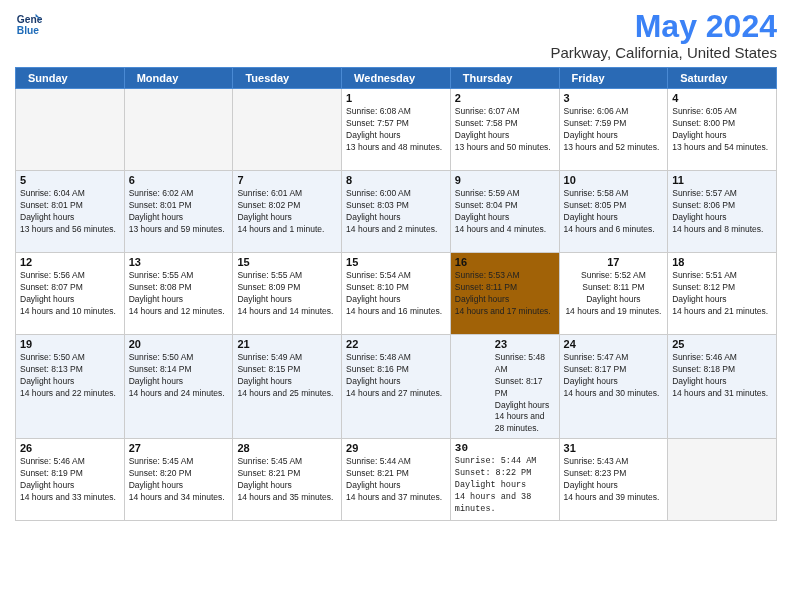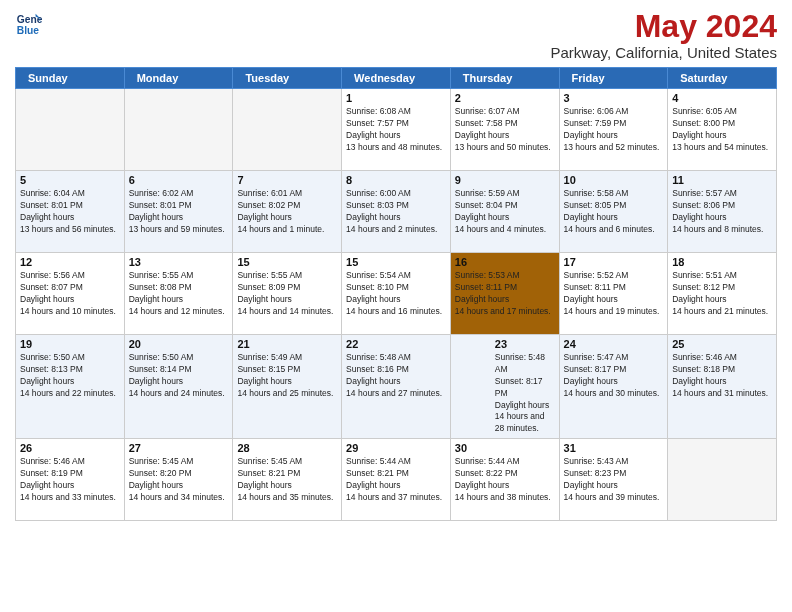"May 2024" .month-title { color: #b91c1c -> #3b82f6 }
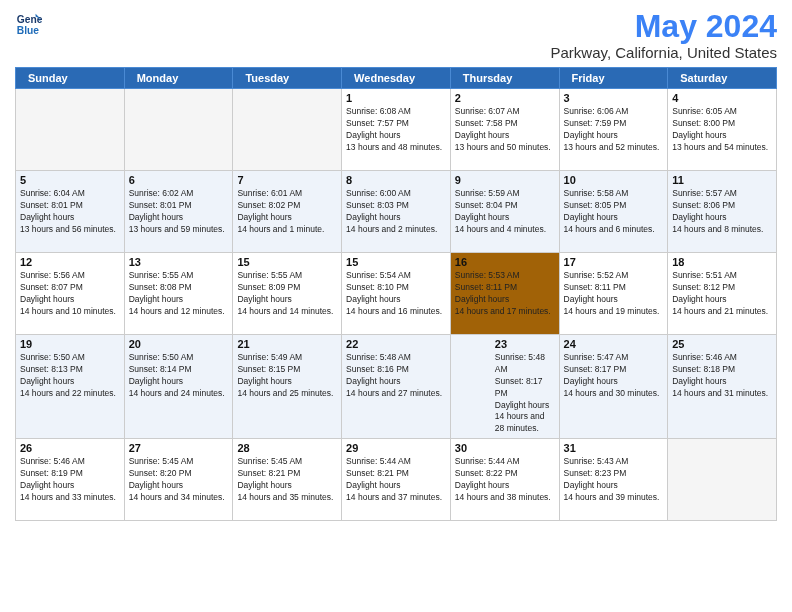"17" td { text-align: none -> center }
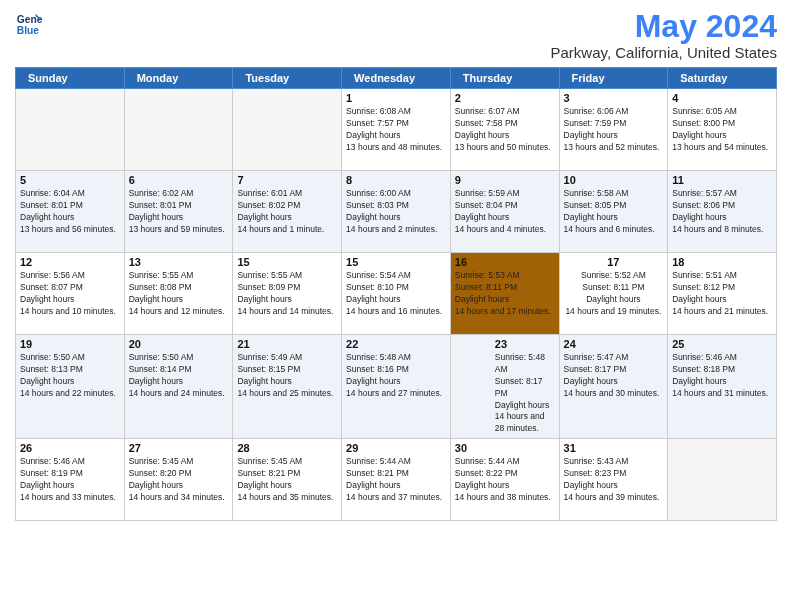"30" td { font-family: none -> Liberation Mono, monospace }
